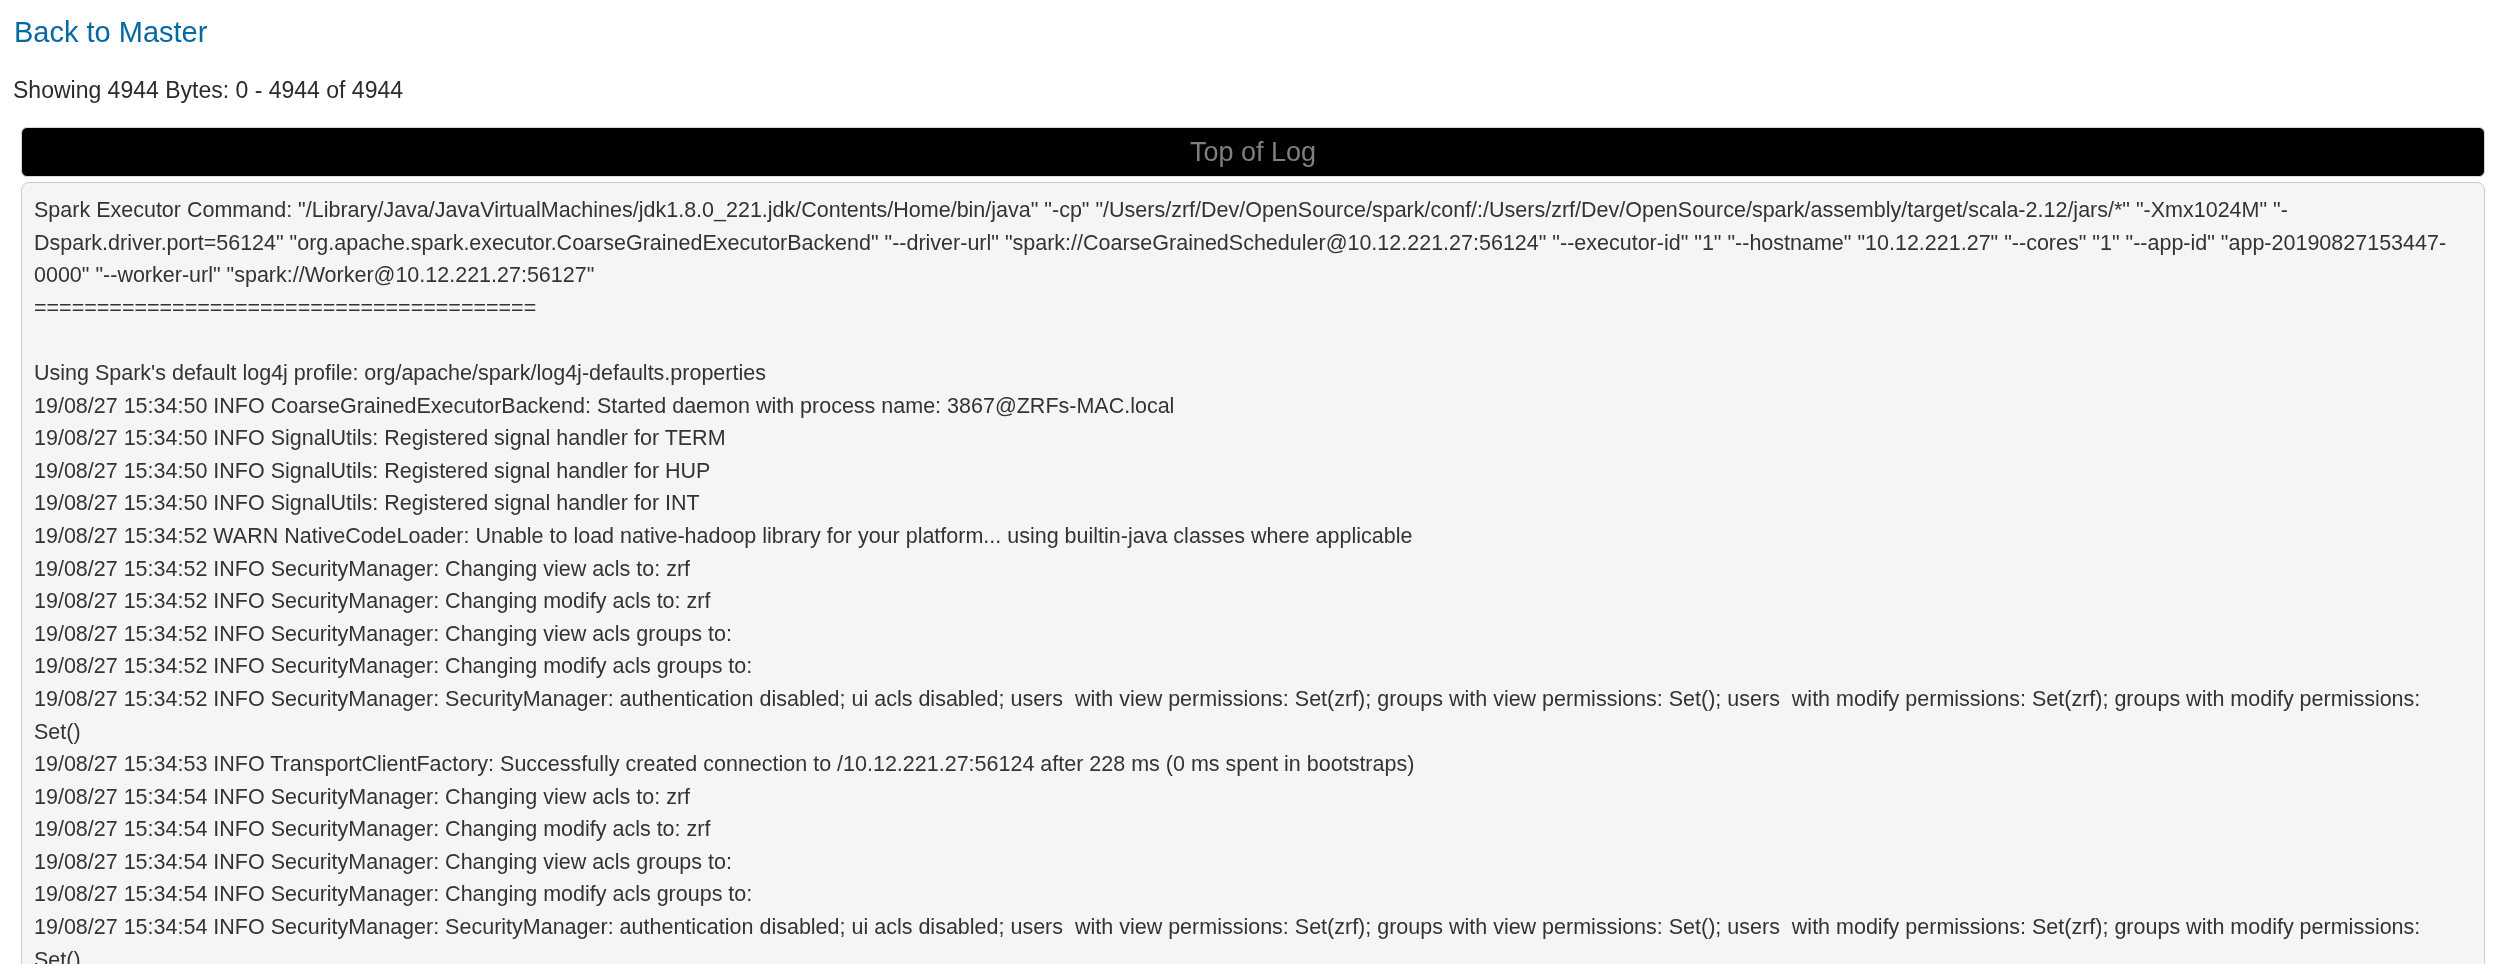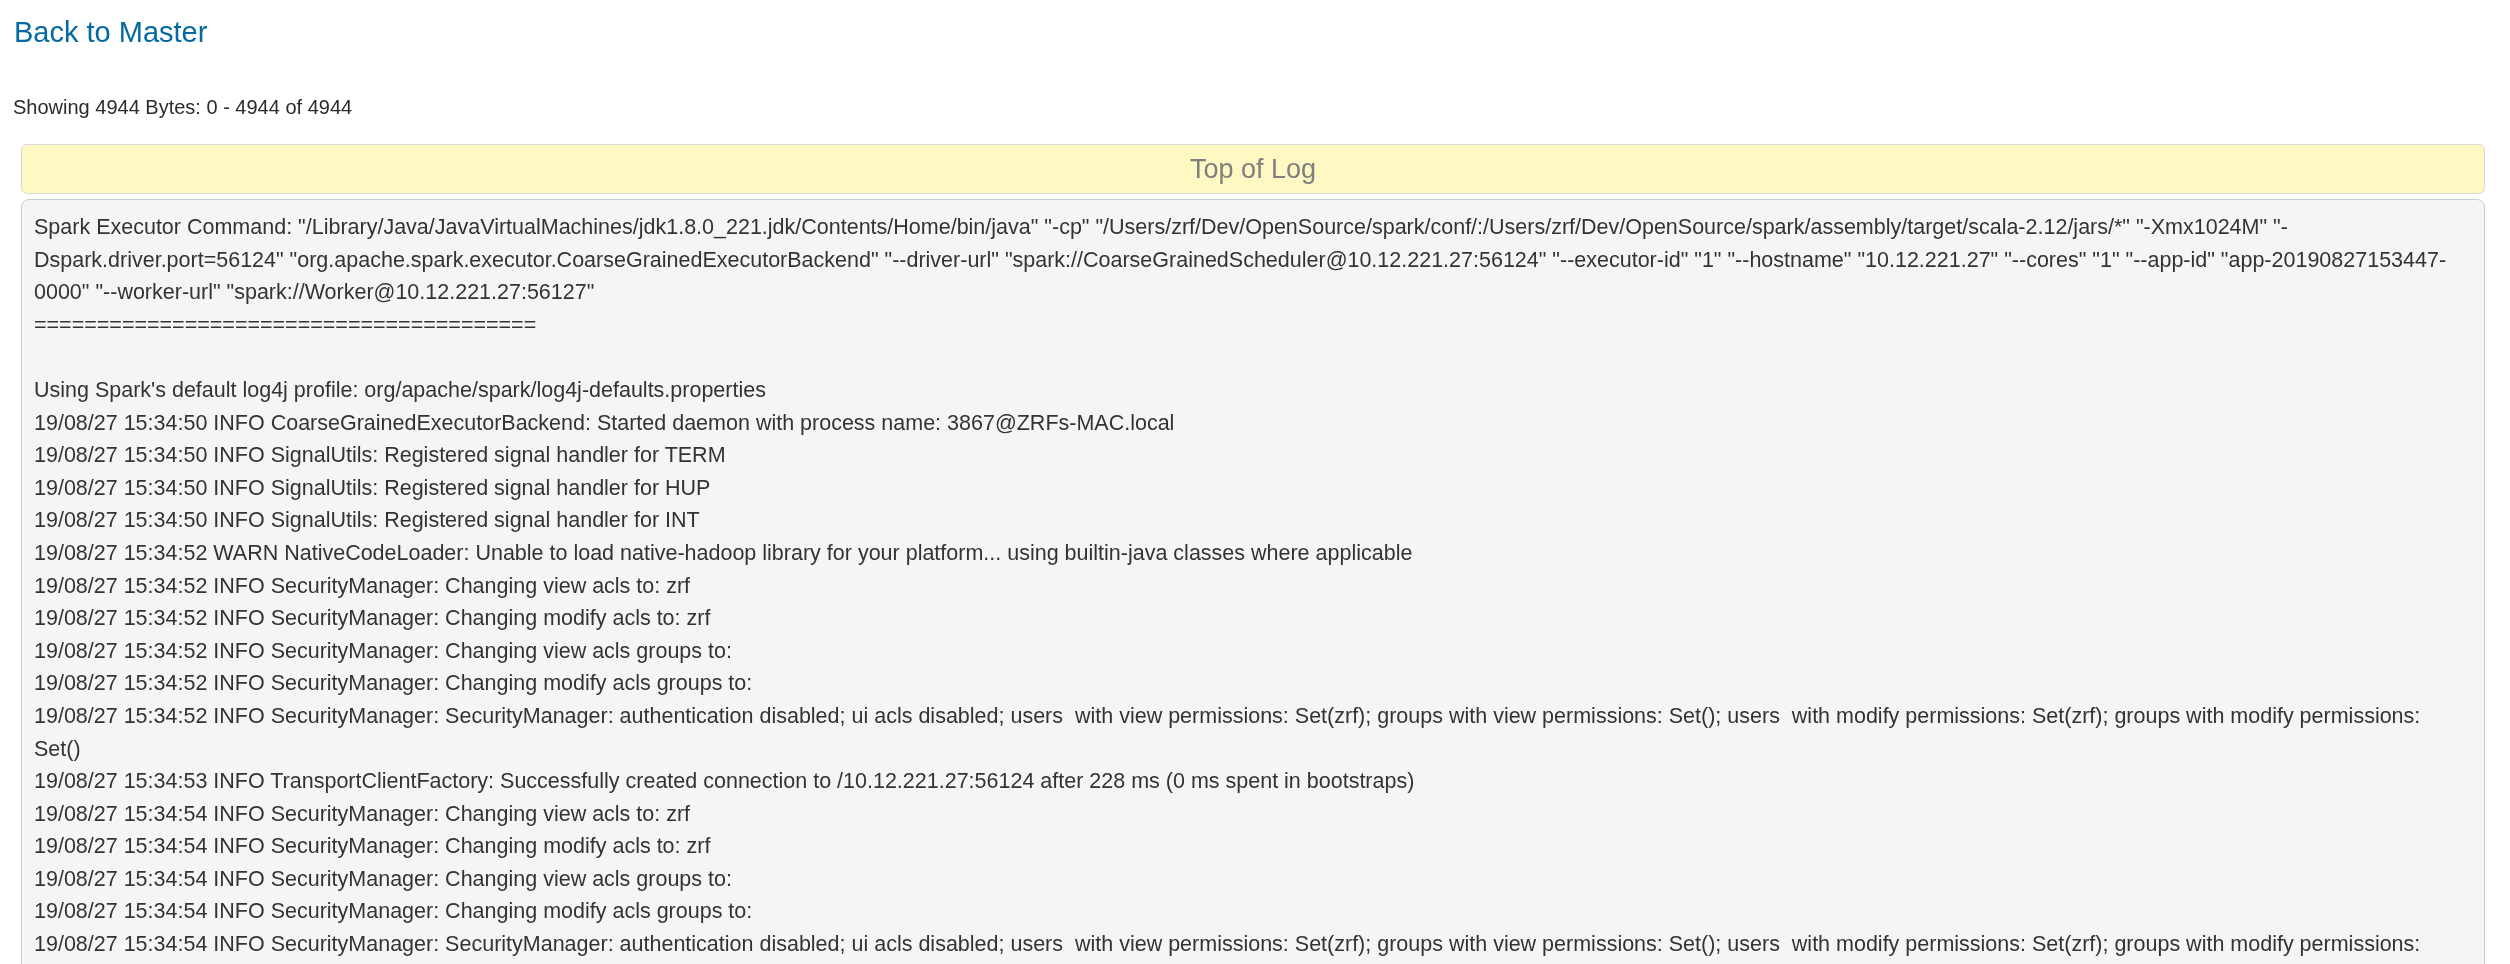"Showing 4944 Bytes: 0 -" .byte-range { font-size: 20px -> 23px; margin: 43px 0 0 13px -> 26px 0 0 13px }
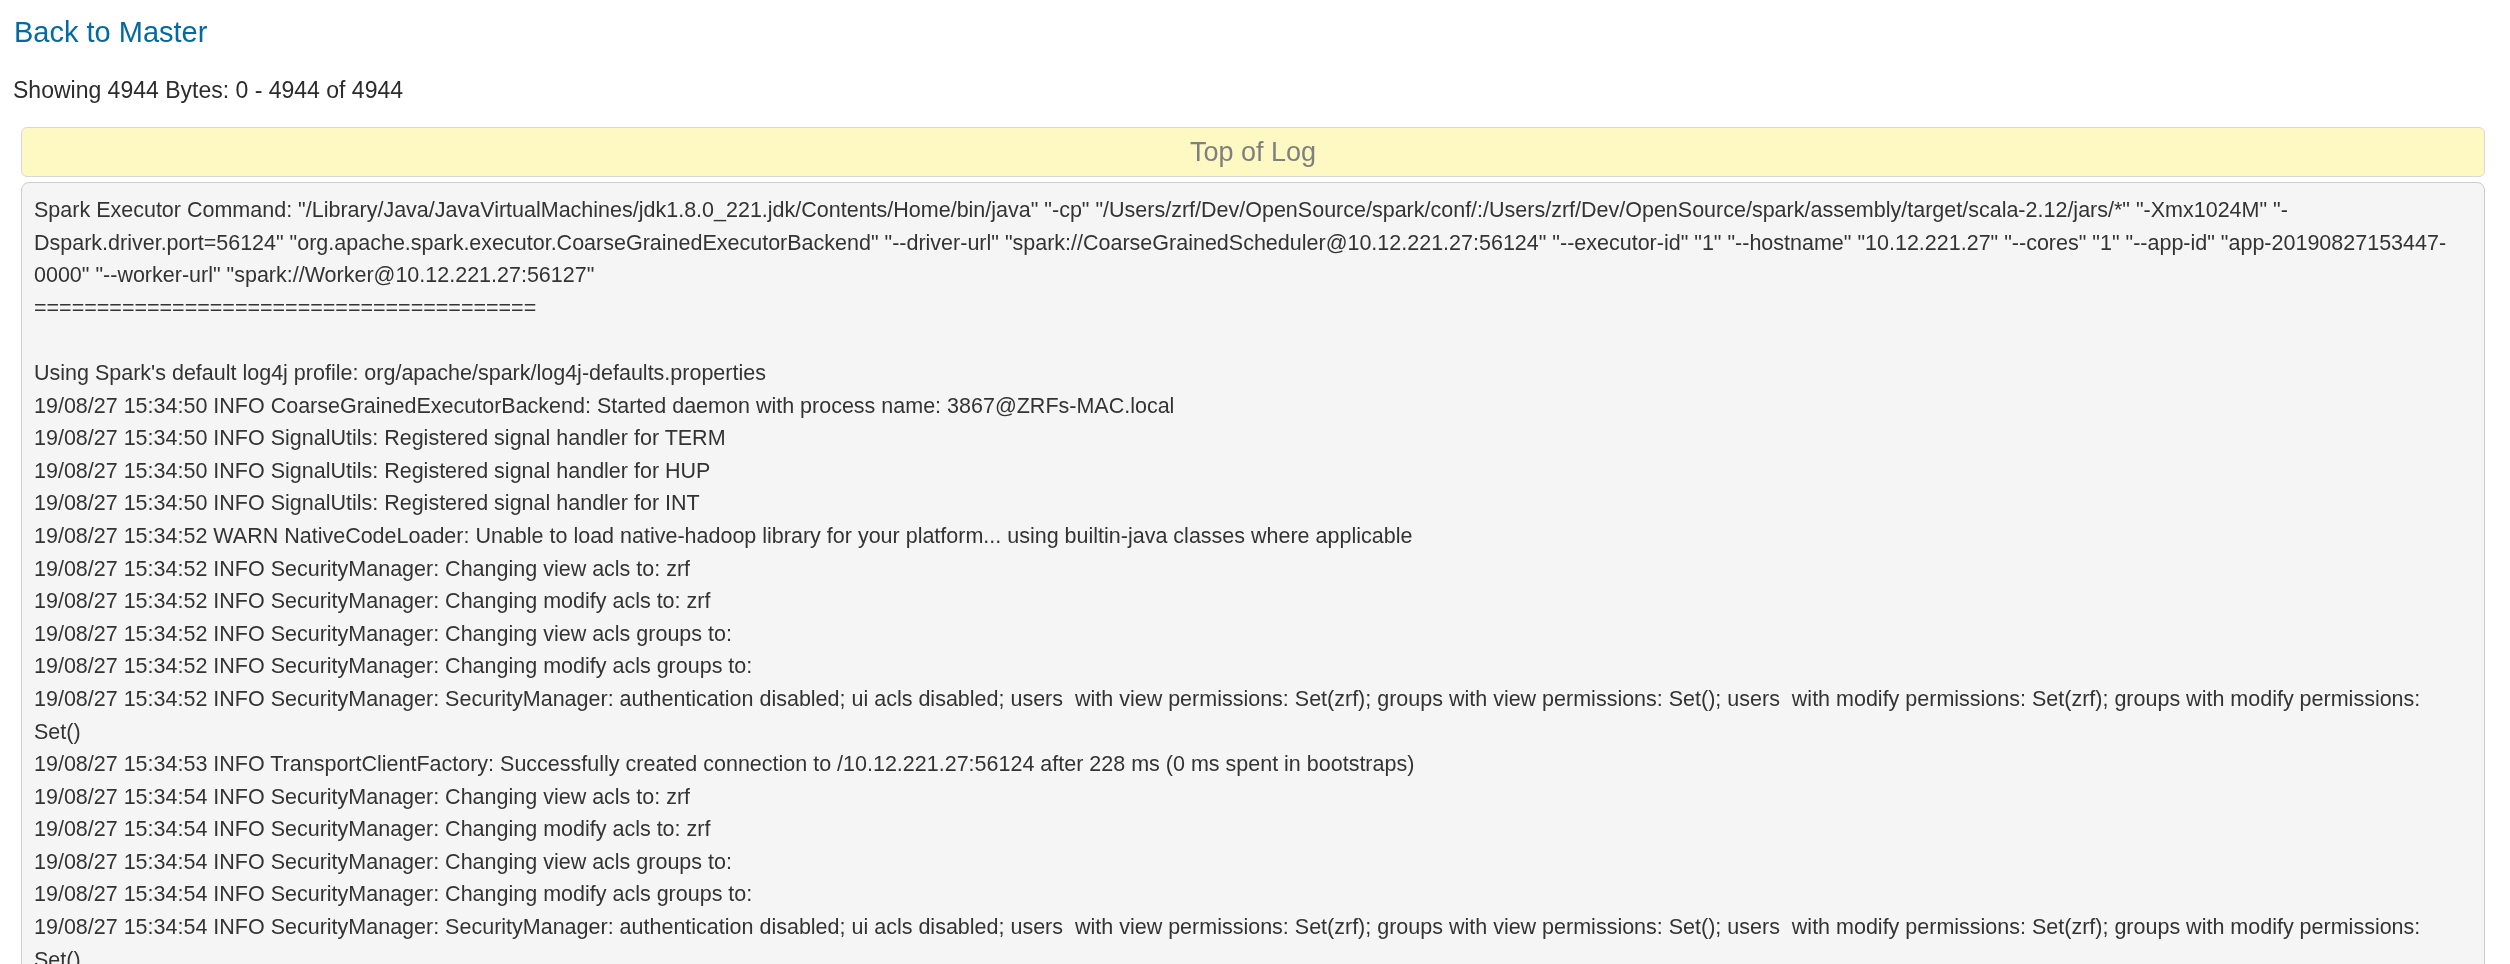"Top of Log" .log-header-bar { background: #fef9c3 -> #000000 }
